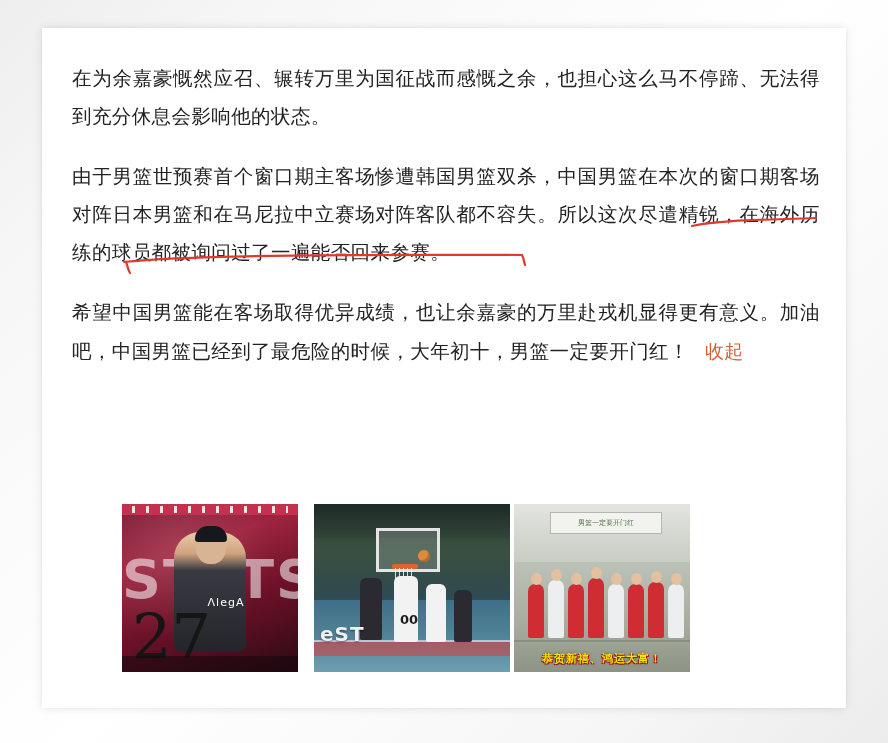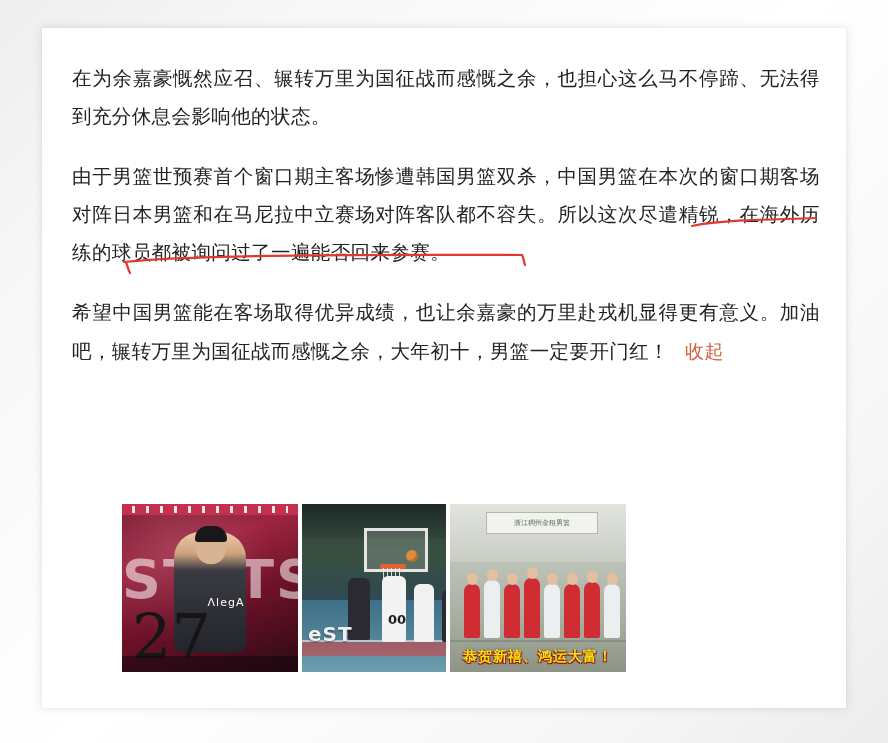"希望中国男篮能在客场取得优异成绩，也让余嘉豪的万里赴戎机显得更有意义。加油吧，辗" span { text: 辗转万里为国征战而感慨之余 -> 中国男篮已经到了最危险的时候 }
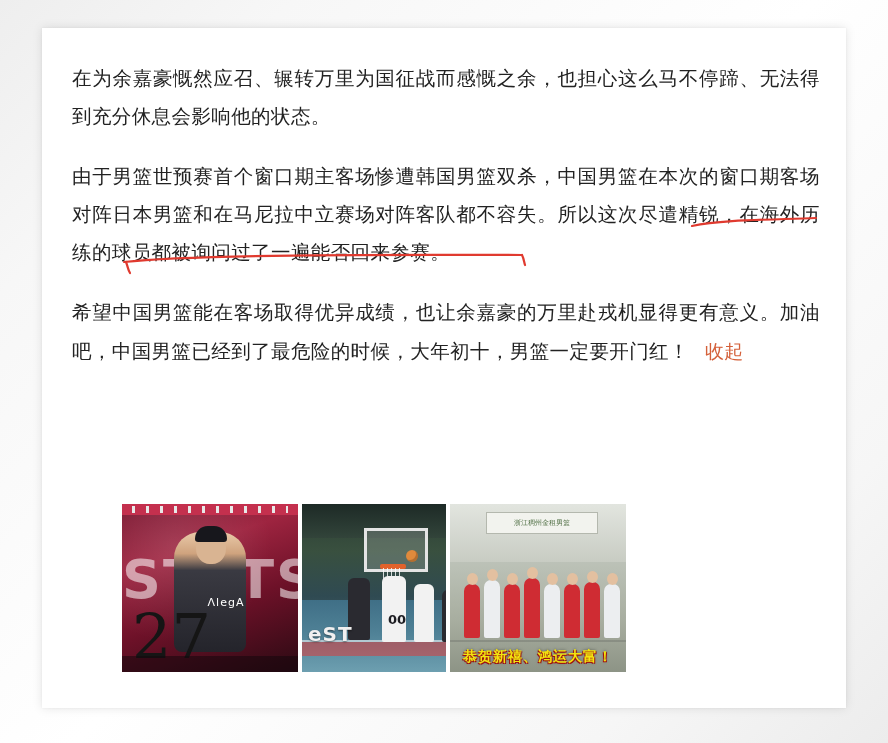"浙江稠州金租男篮" div.banner { text: 浙江稠州金租男篮 -> 男篮一定要开门红 }
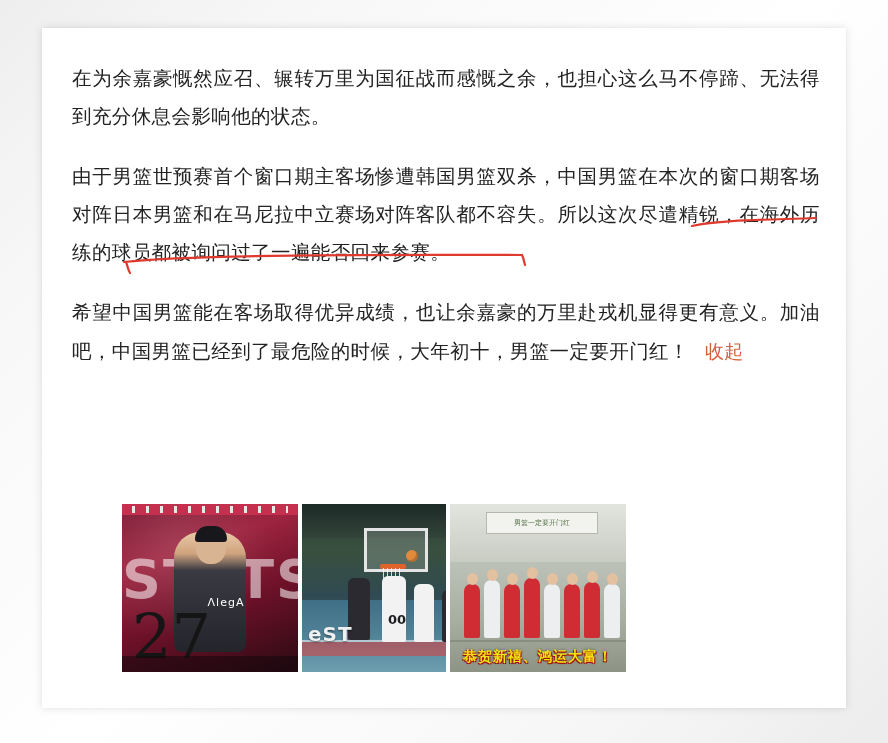"00" .img-cell.wide { margin-left: none -> 12px; width: 144px -> 196px }
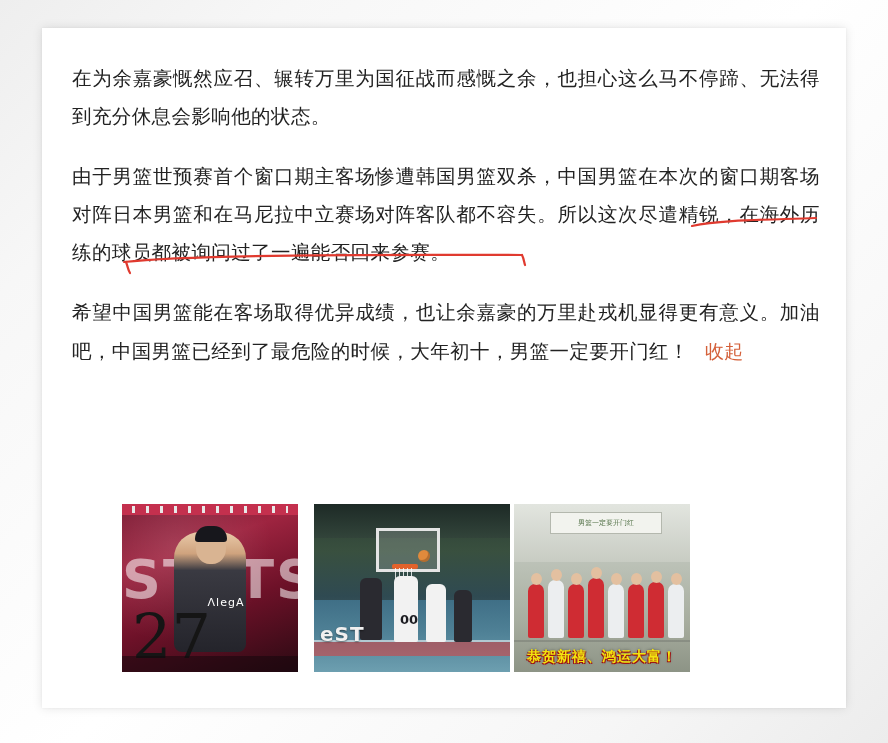"恭贺新禧、鸿运大富！" .photo3 .caption { font-size: 14px -> 11px }
